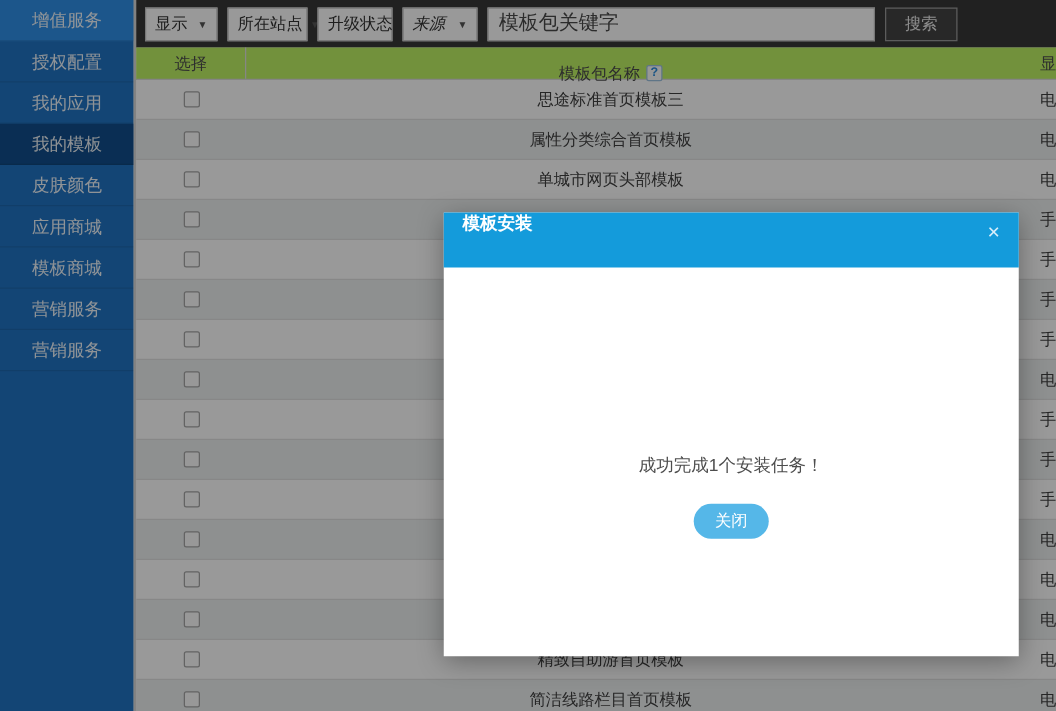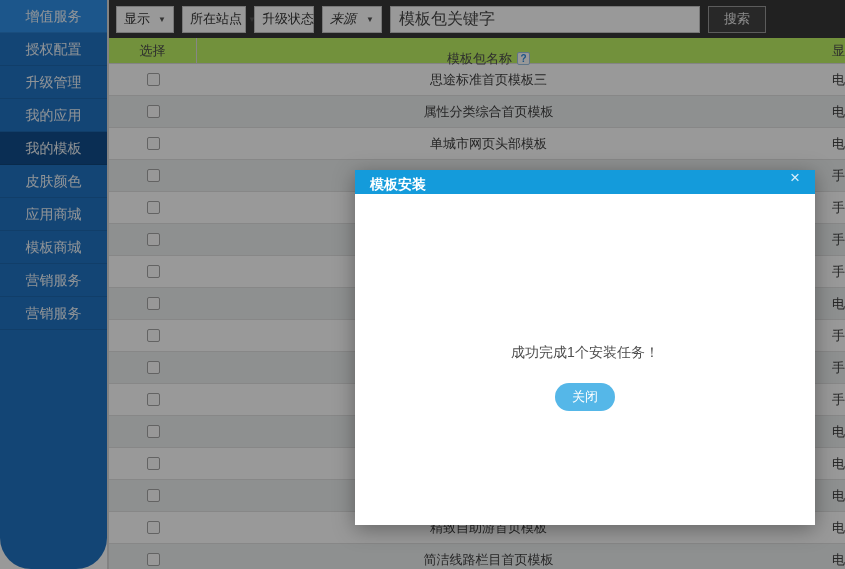"增值服务" .sidebar { border-radius: 31px -> none }
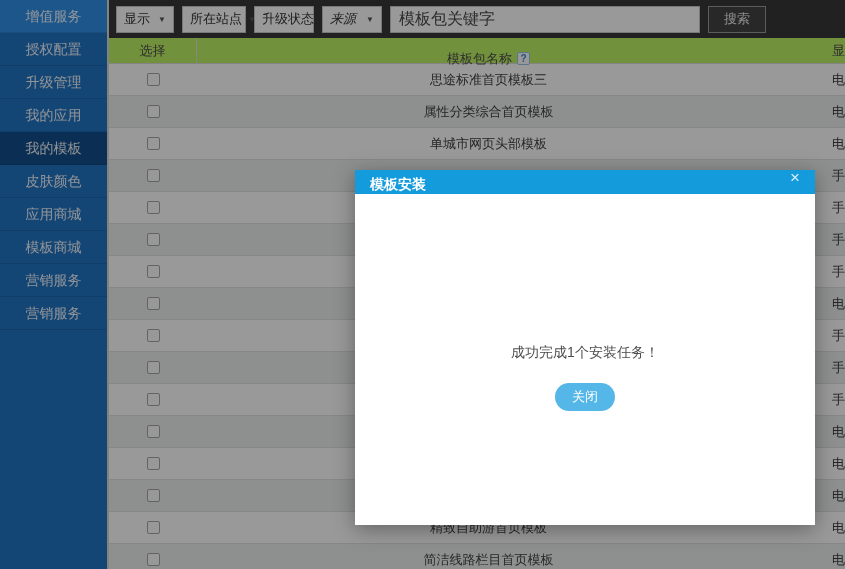"升级管理" div.side-item { html: <div>升级管理</div> -> none }
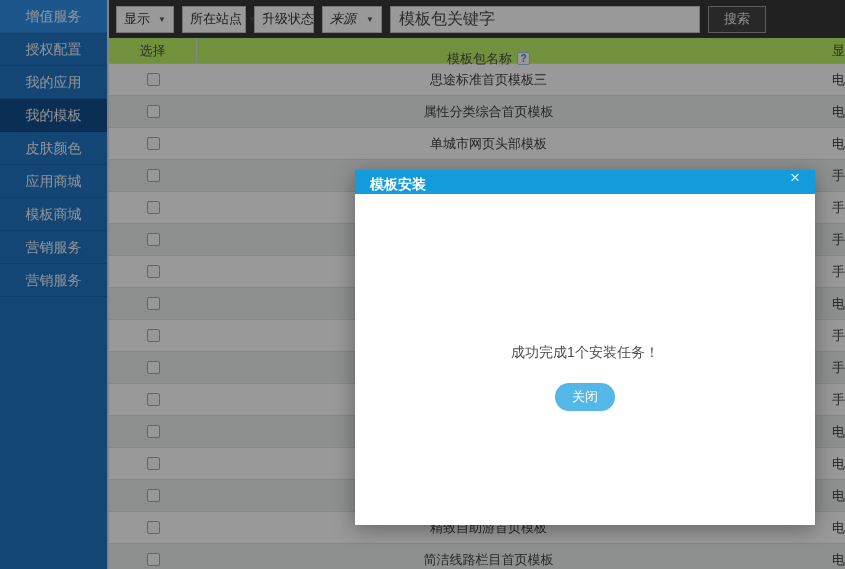"模板安装" .modal-header { align-items: flex-end -> flex-start; height: 24px -> 44px }
